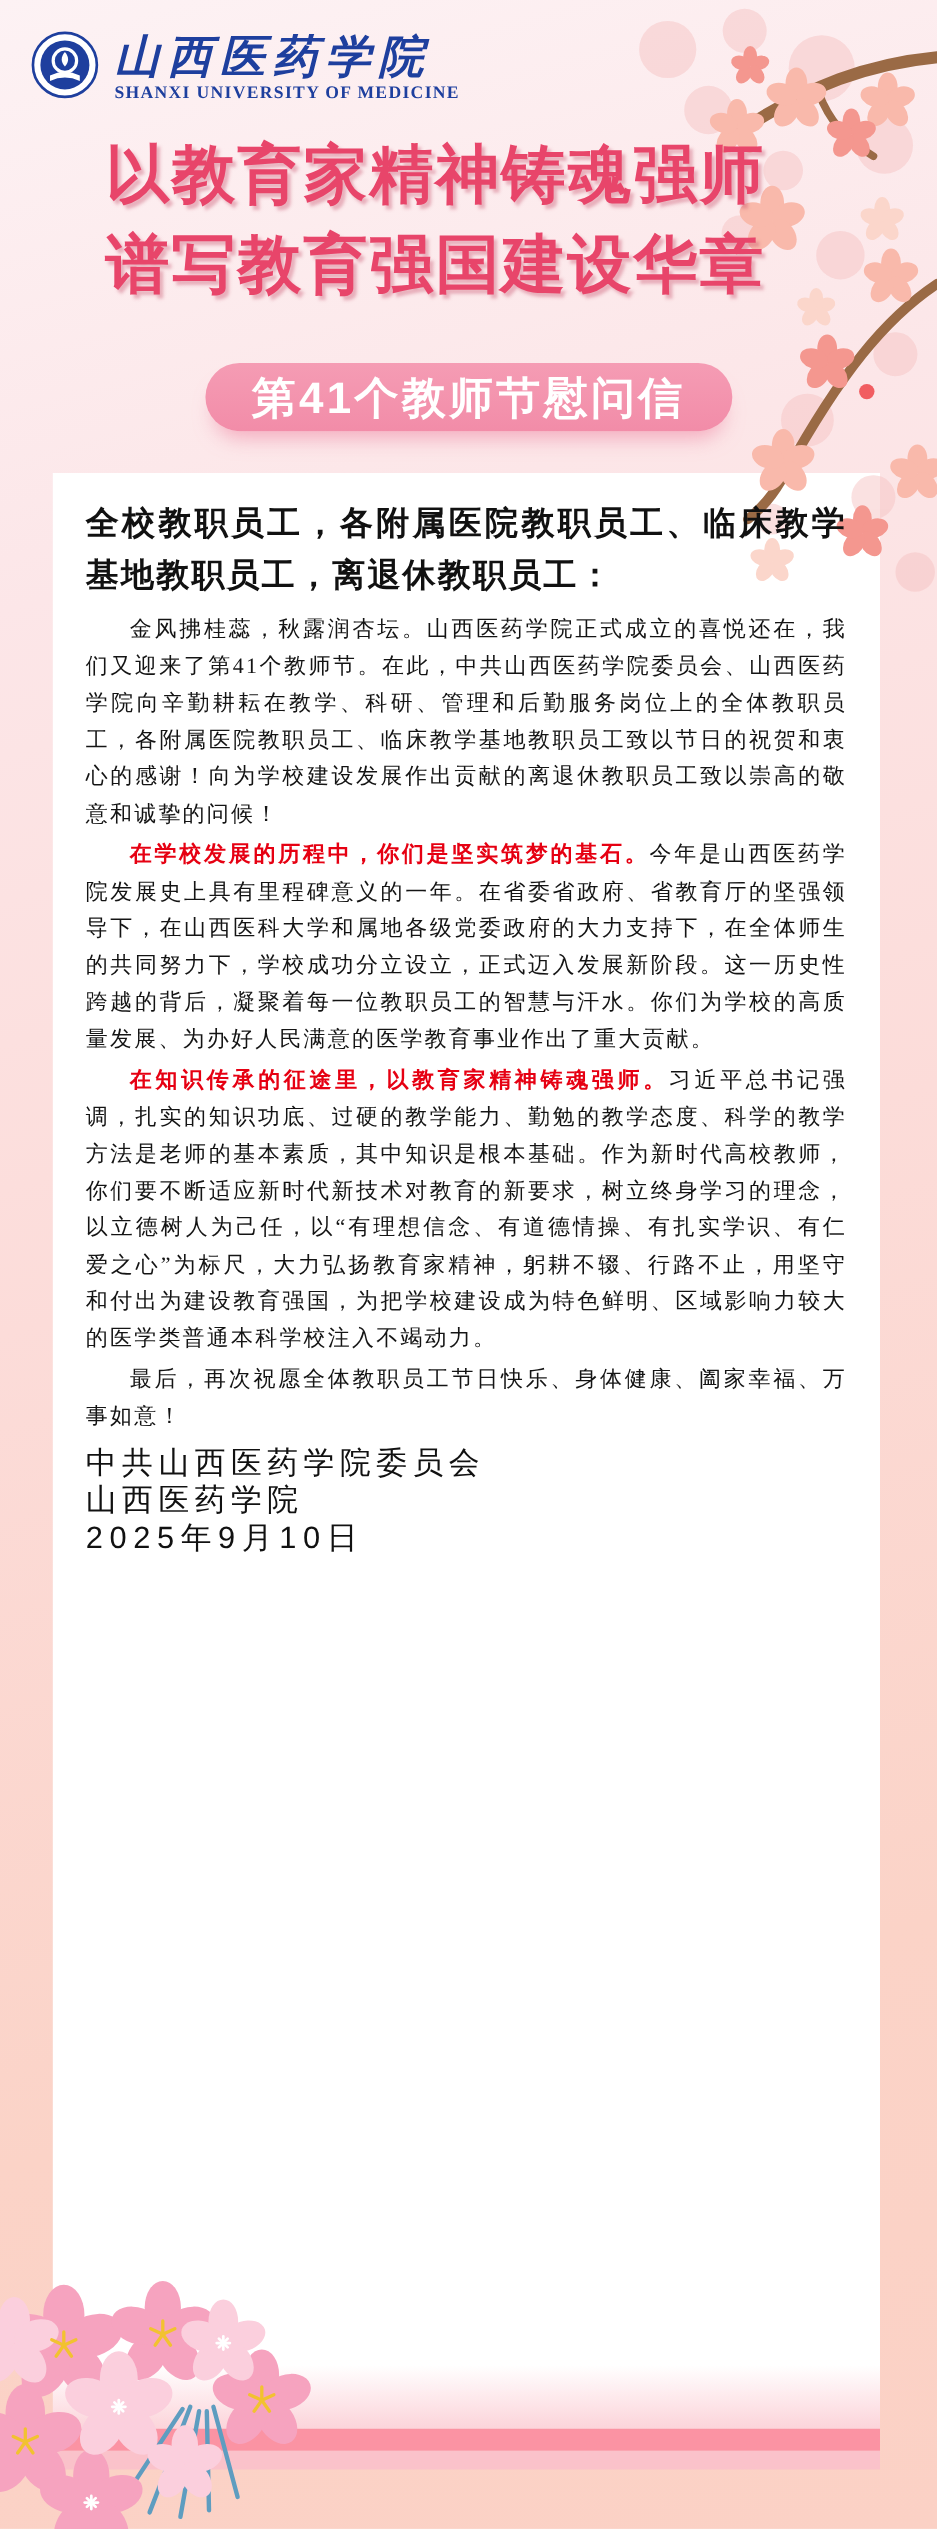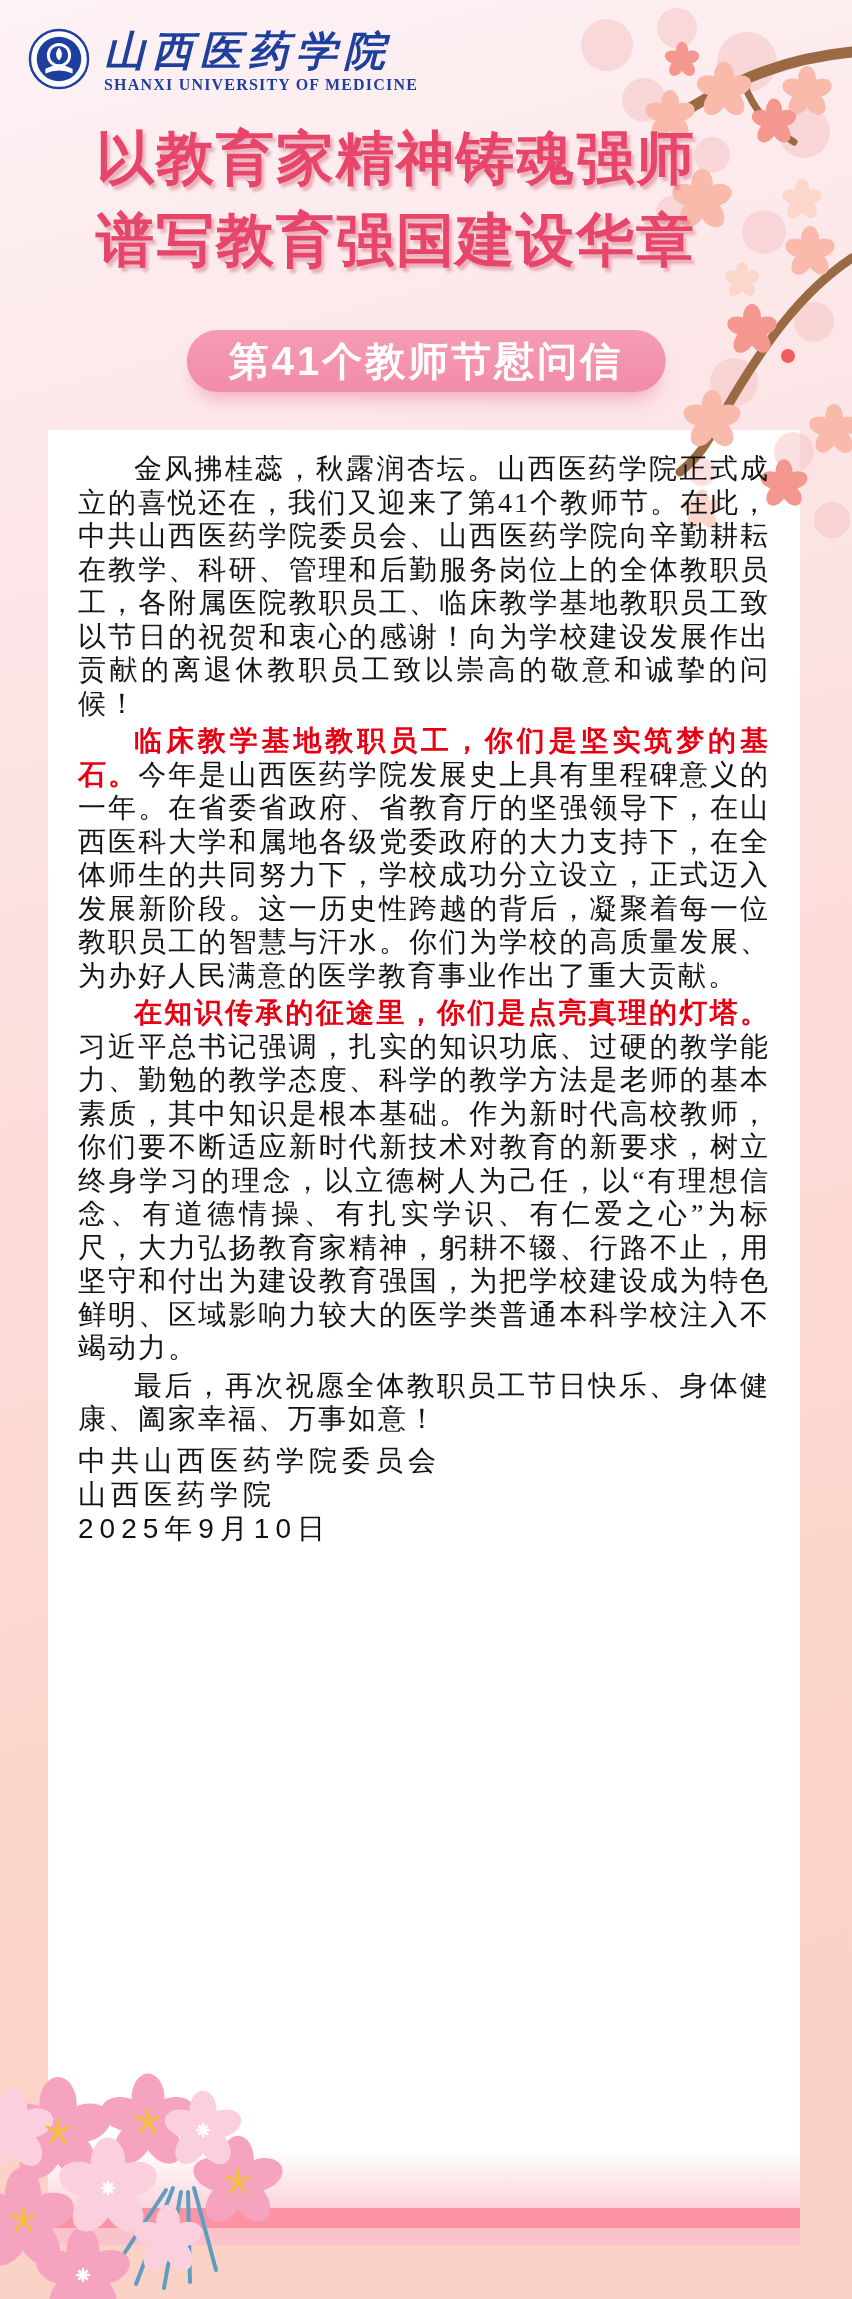"全校教职员工，各附属医院教职员工、临床教学基地教职员工，离退休教职员工：" p.salutation { html: none -> <p>全校教职员工，各附属医院教职员工、临床教学基地教职员工，离退休教职员工：</p> }
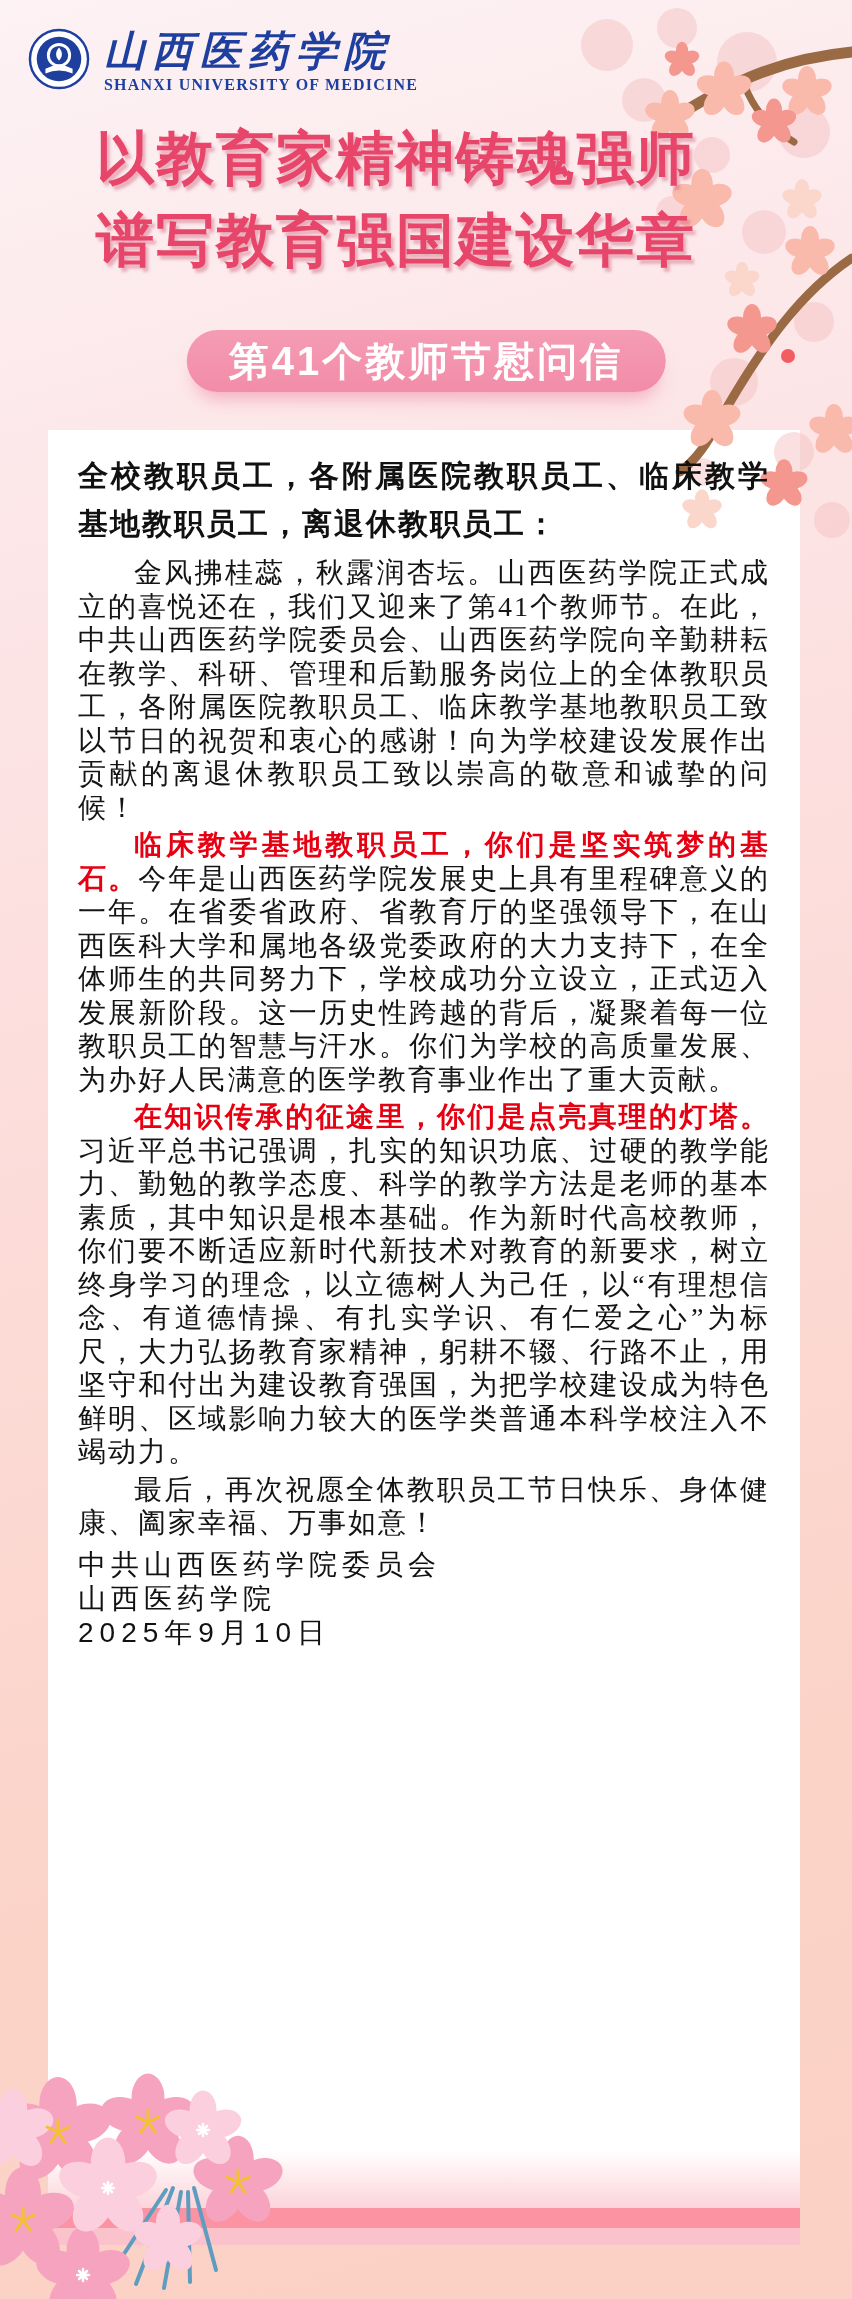"金风拂桂蕊，秋露润杏坛。山西医药学院正式成立的喜悦还在，我们又迎来了第41个教师" .para { font-size: 28px -> 20px }
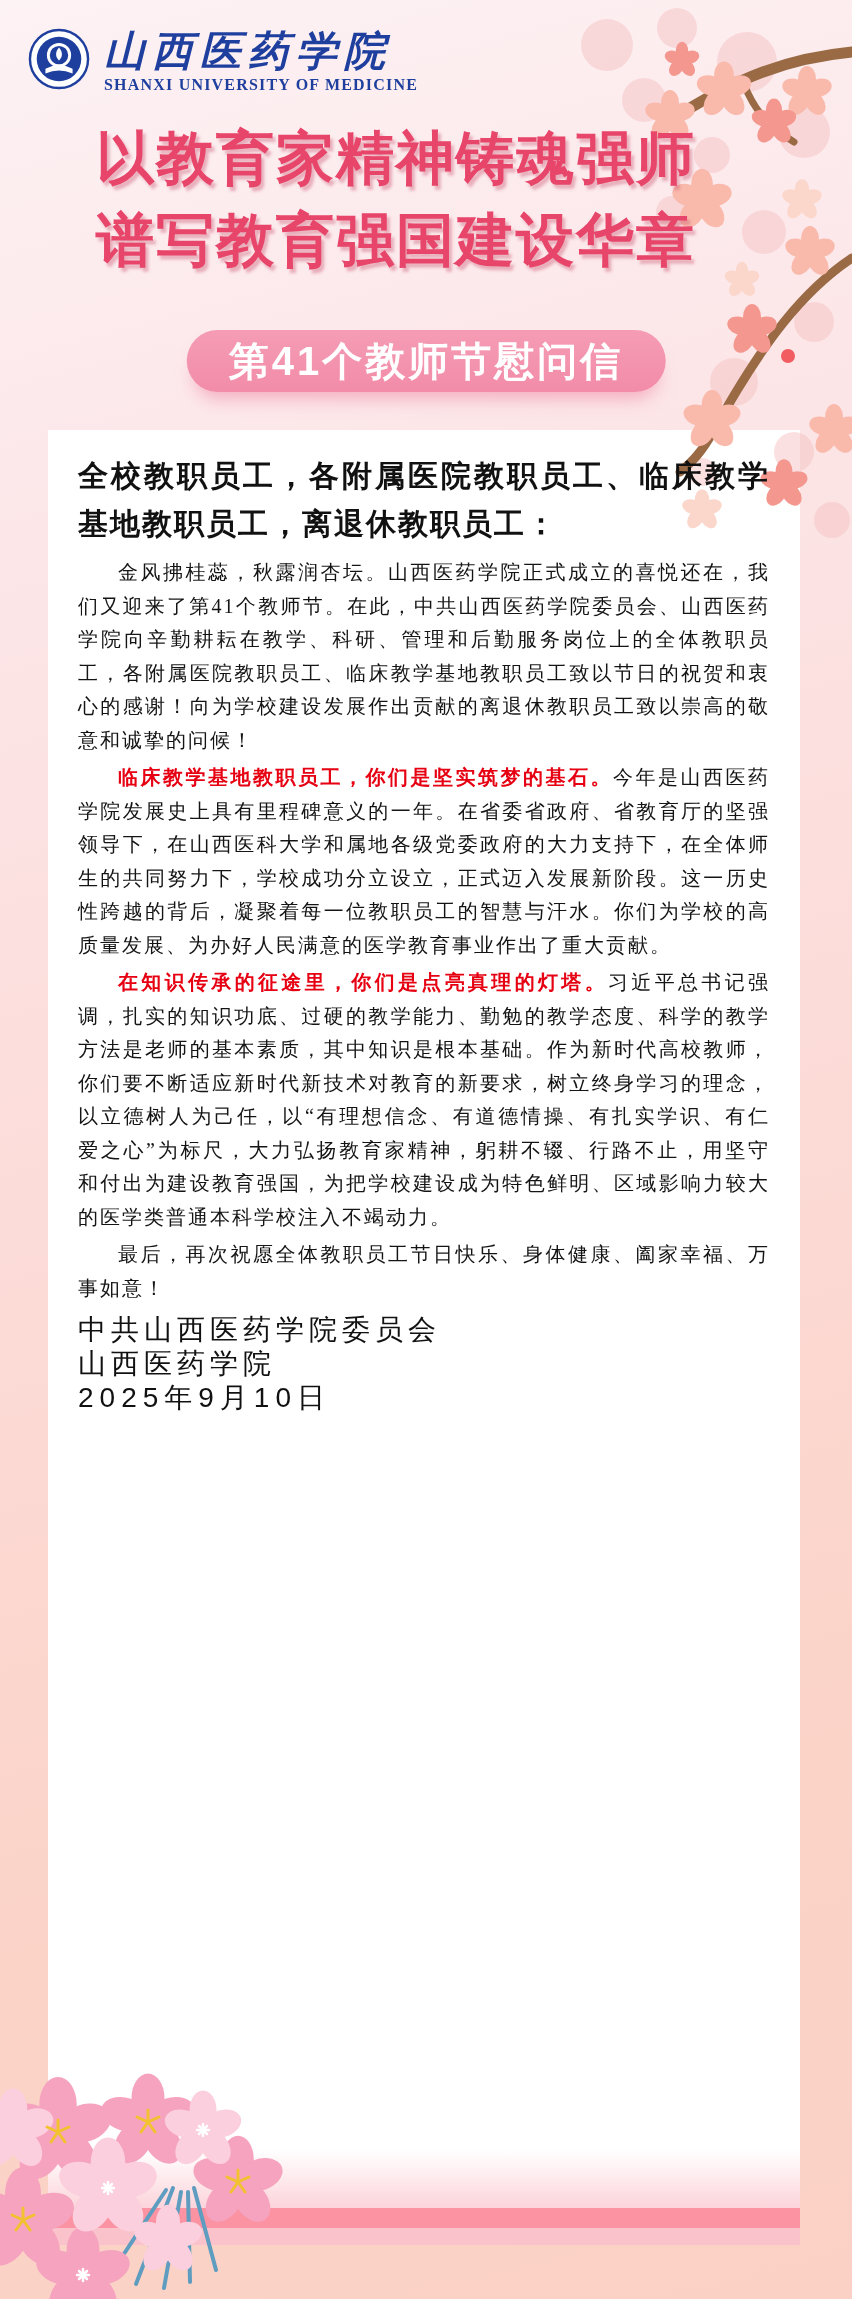"临床教学基地教职员工，你们是坚实筑梦的基石。" span.lead { text: 临床教学基地教职员工 -> 在学校发展的历程中 }
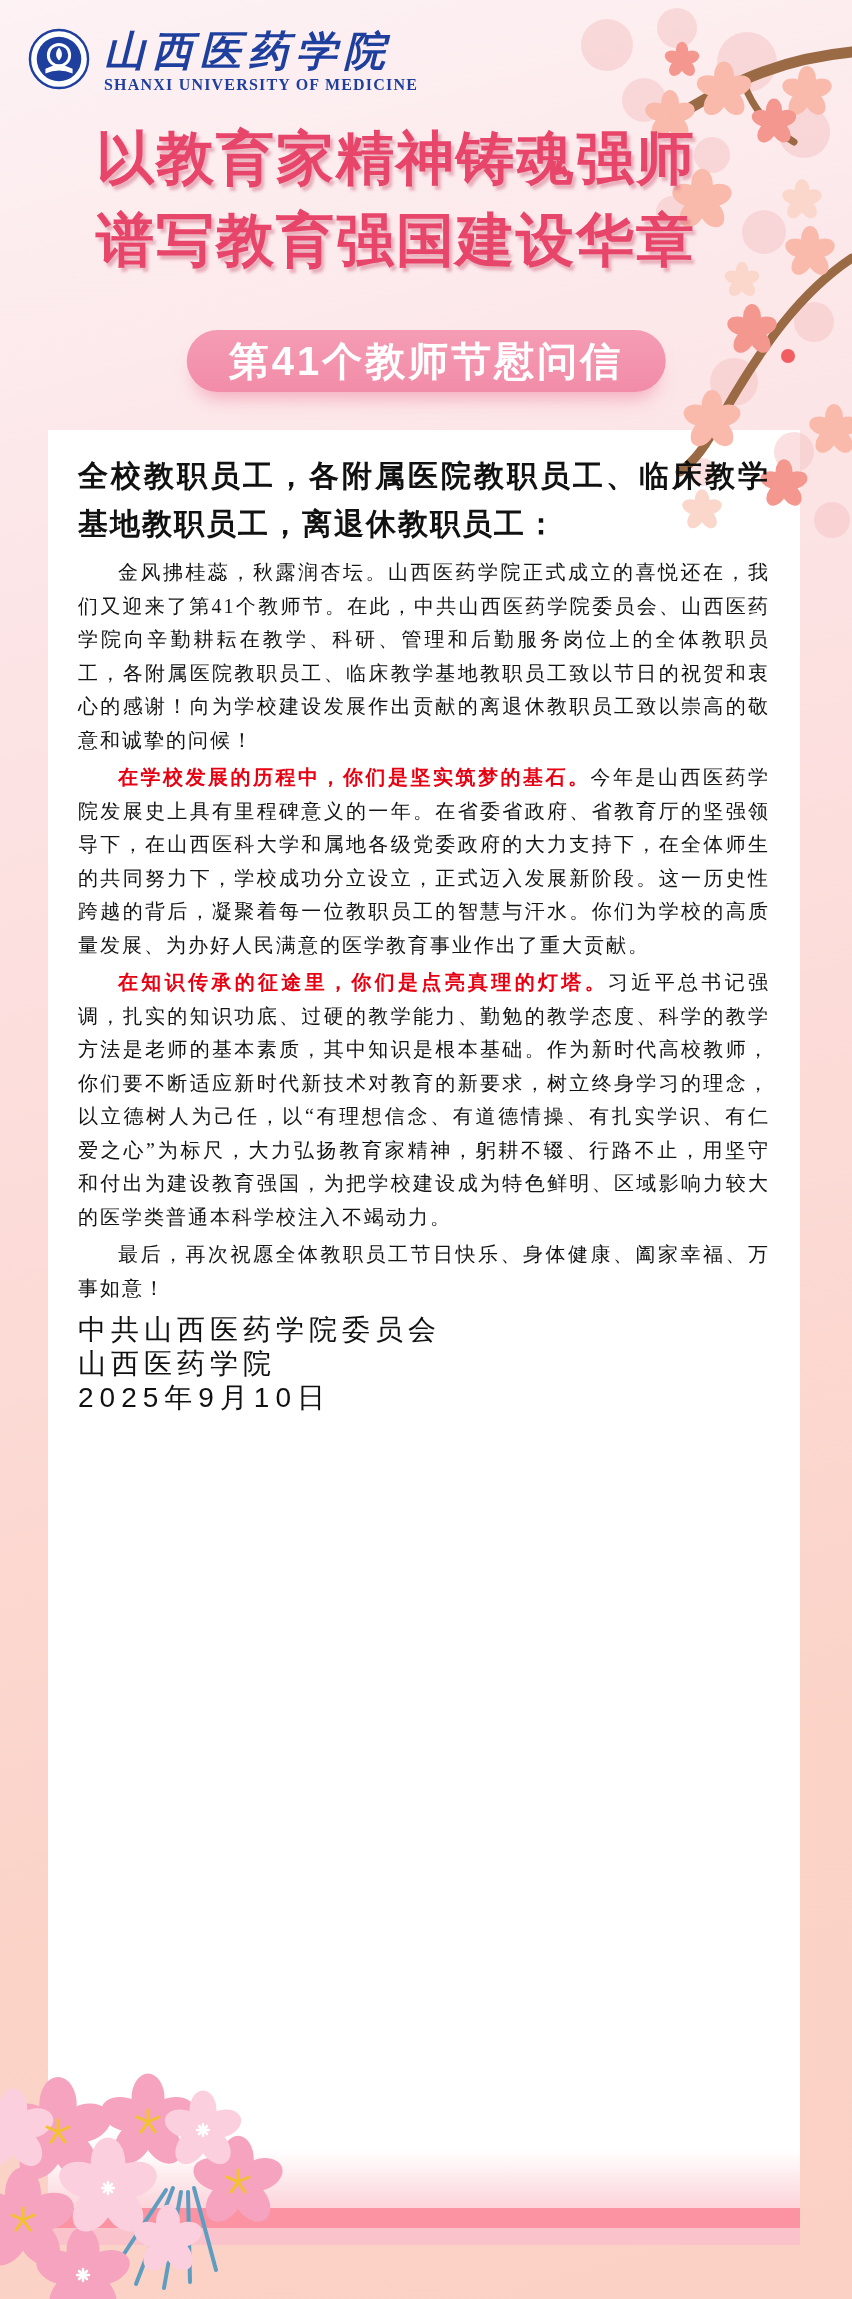"在知识传承的征途里，你们是点亮真理的灯塔。" span.lead { text: 你们是点亮真理的灯塔 -> 以教育家精神铸魂强师 }
